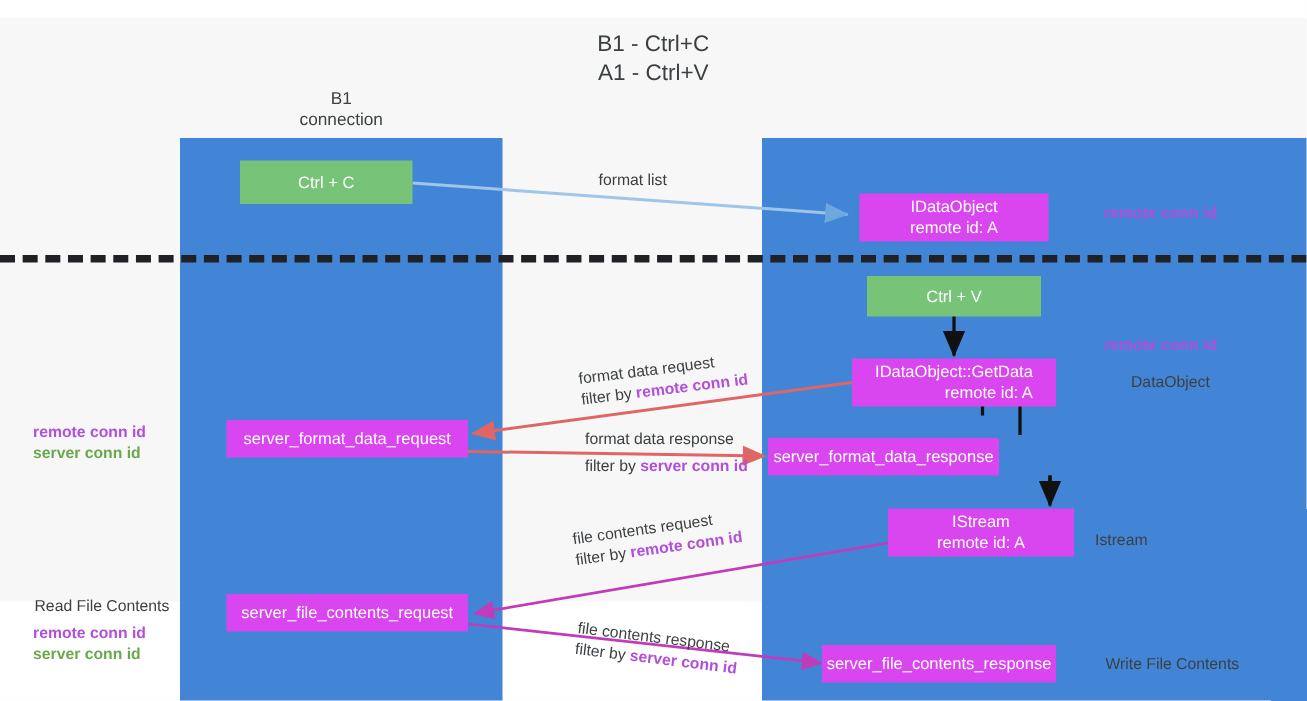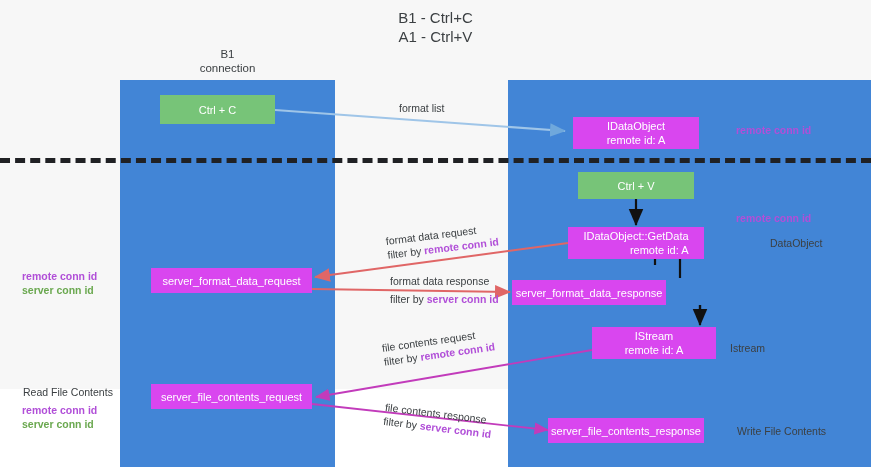"B1 - Ctrl+C" #canvas { margin-top: none -> 12px }
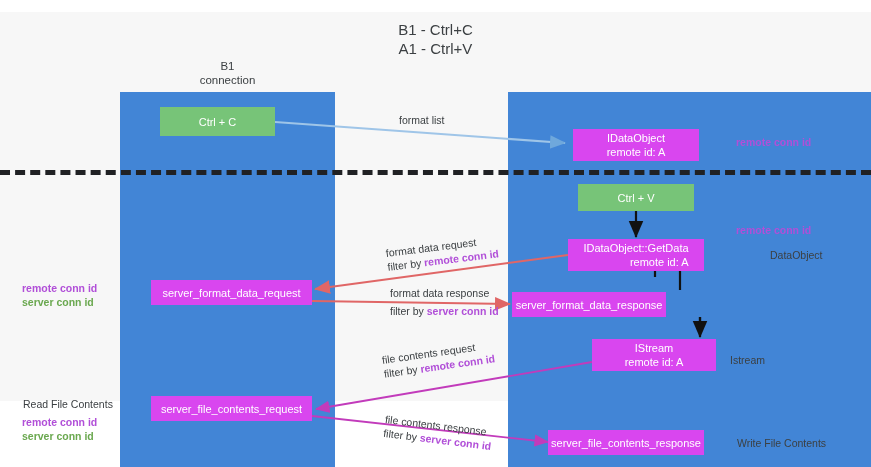"DataObject" div.side-label { left: 730px -> 714px }
